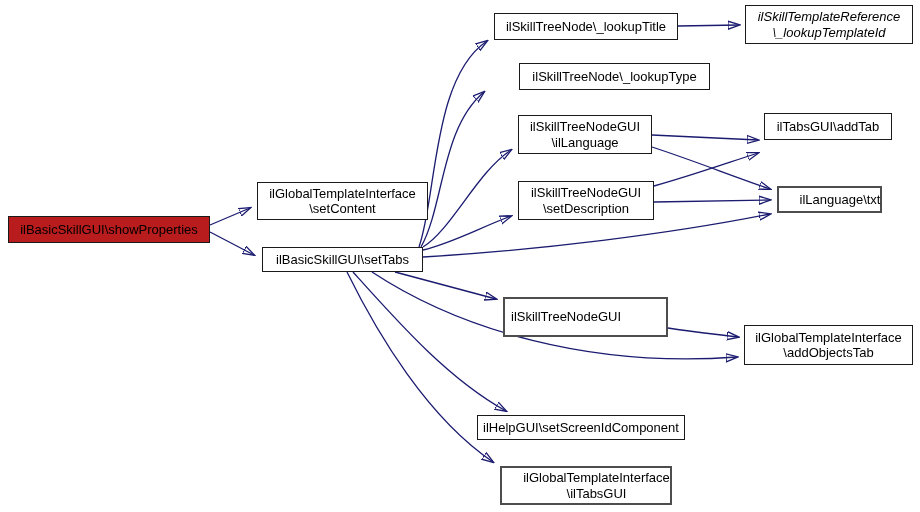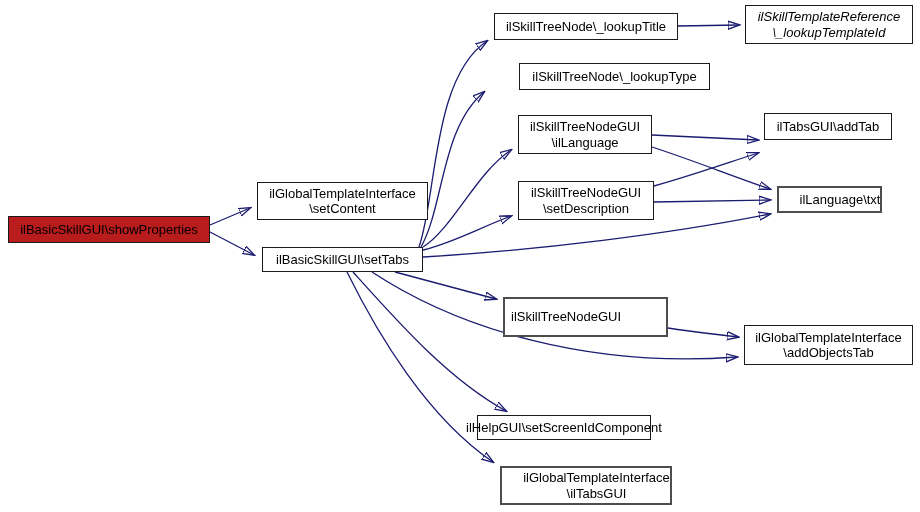"ilHelpGUI\setScreenIdComponent" div.node { width: 174px -> 208px }
